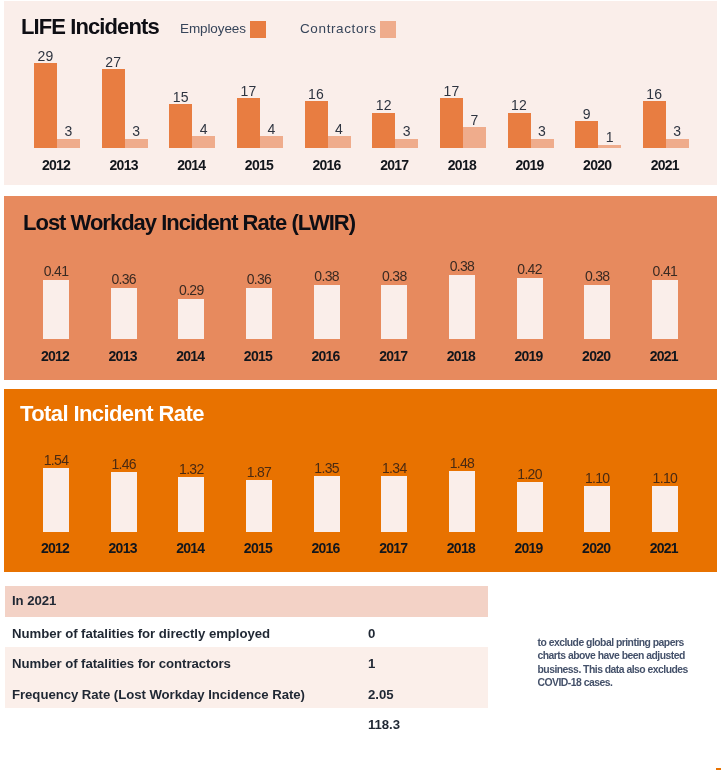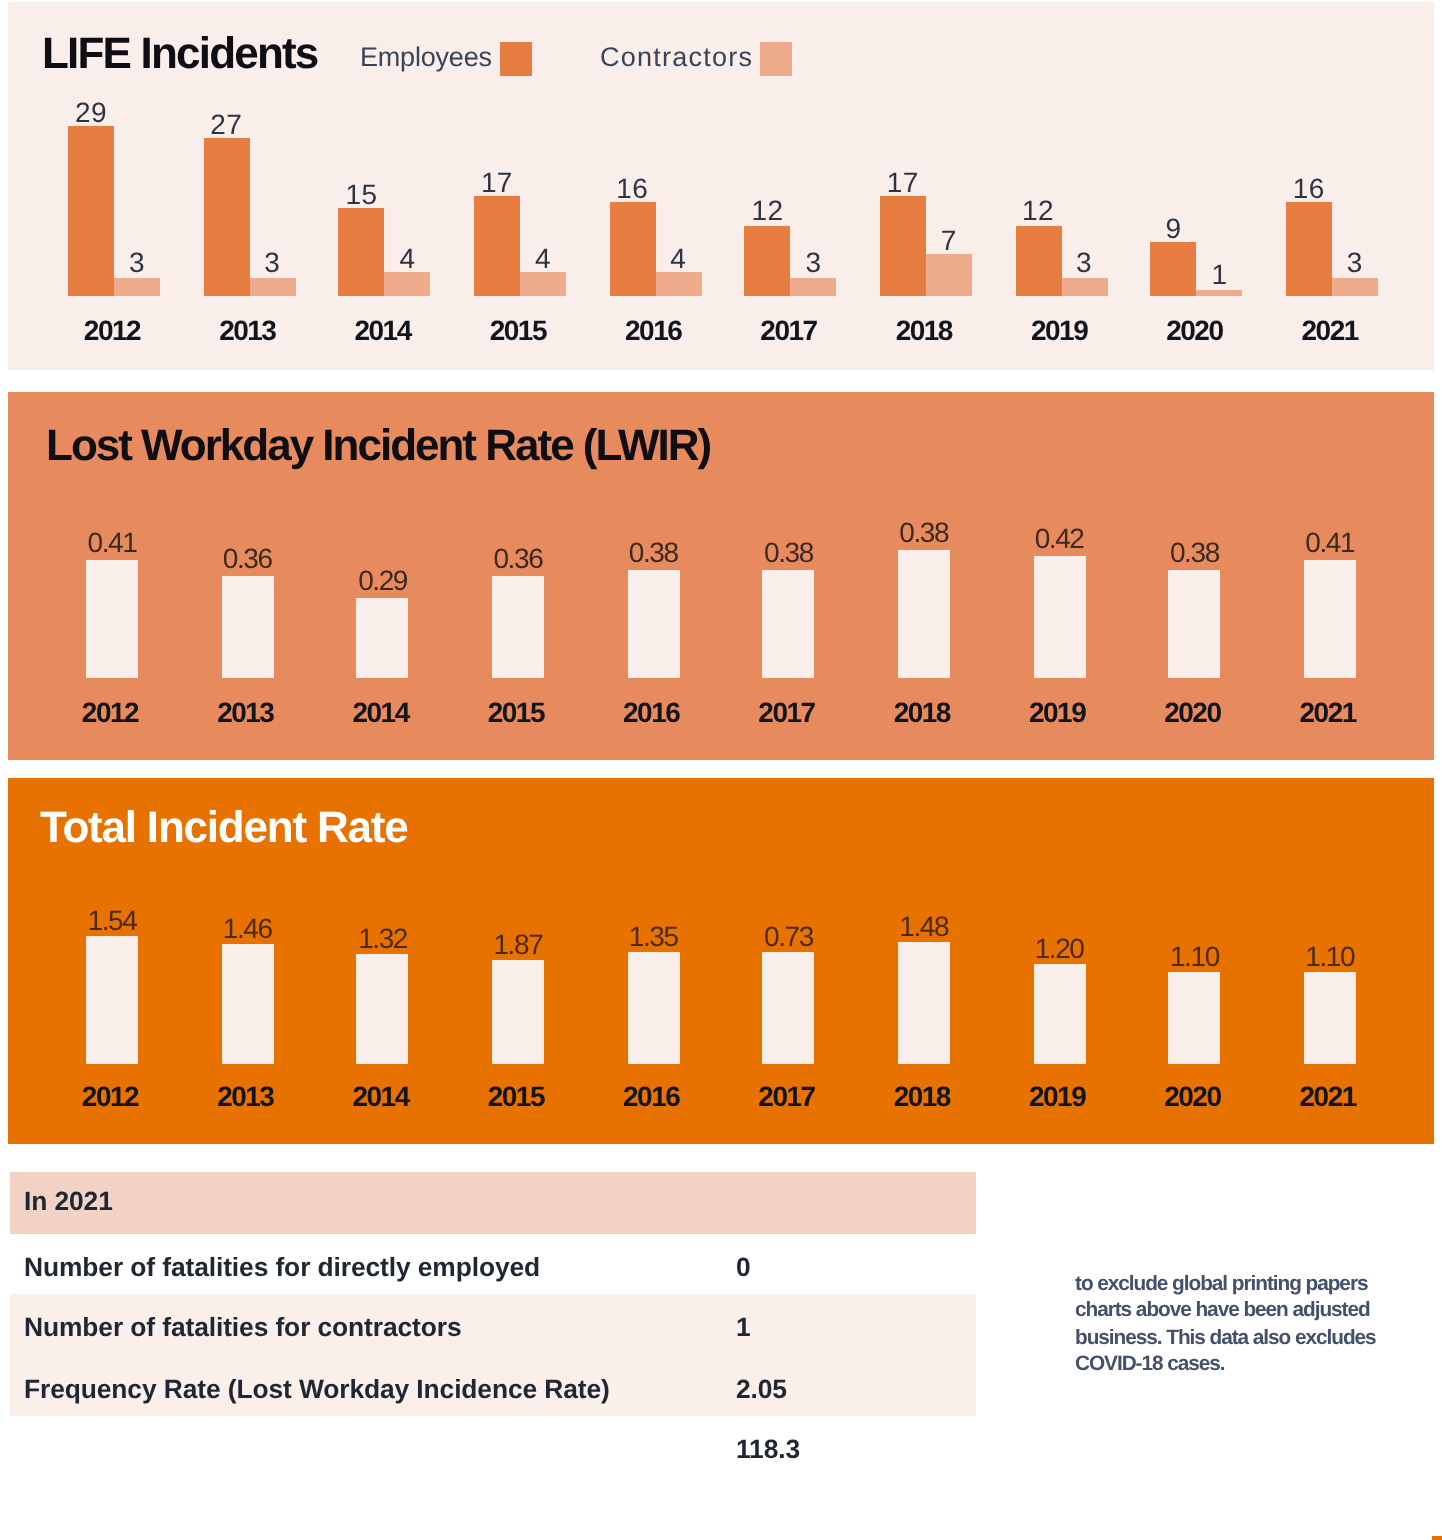"0.73" div.vlab { text: 0.73 -> 1.34 }
